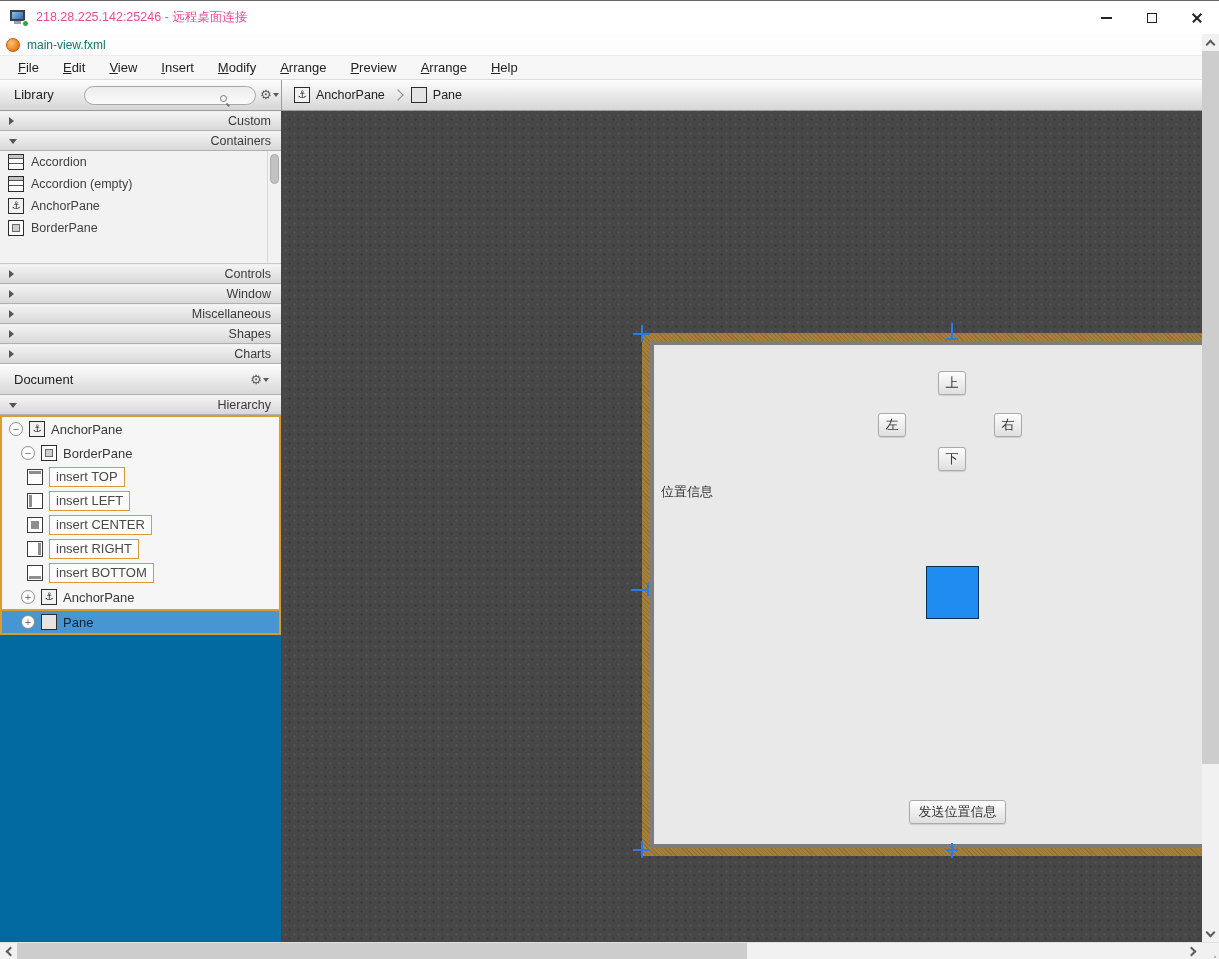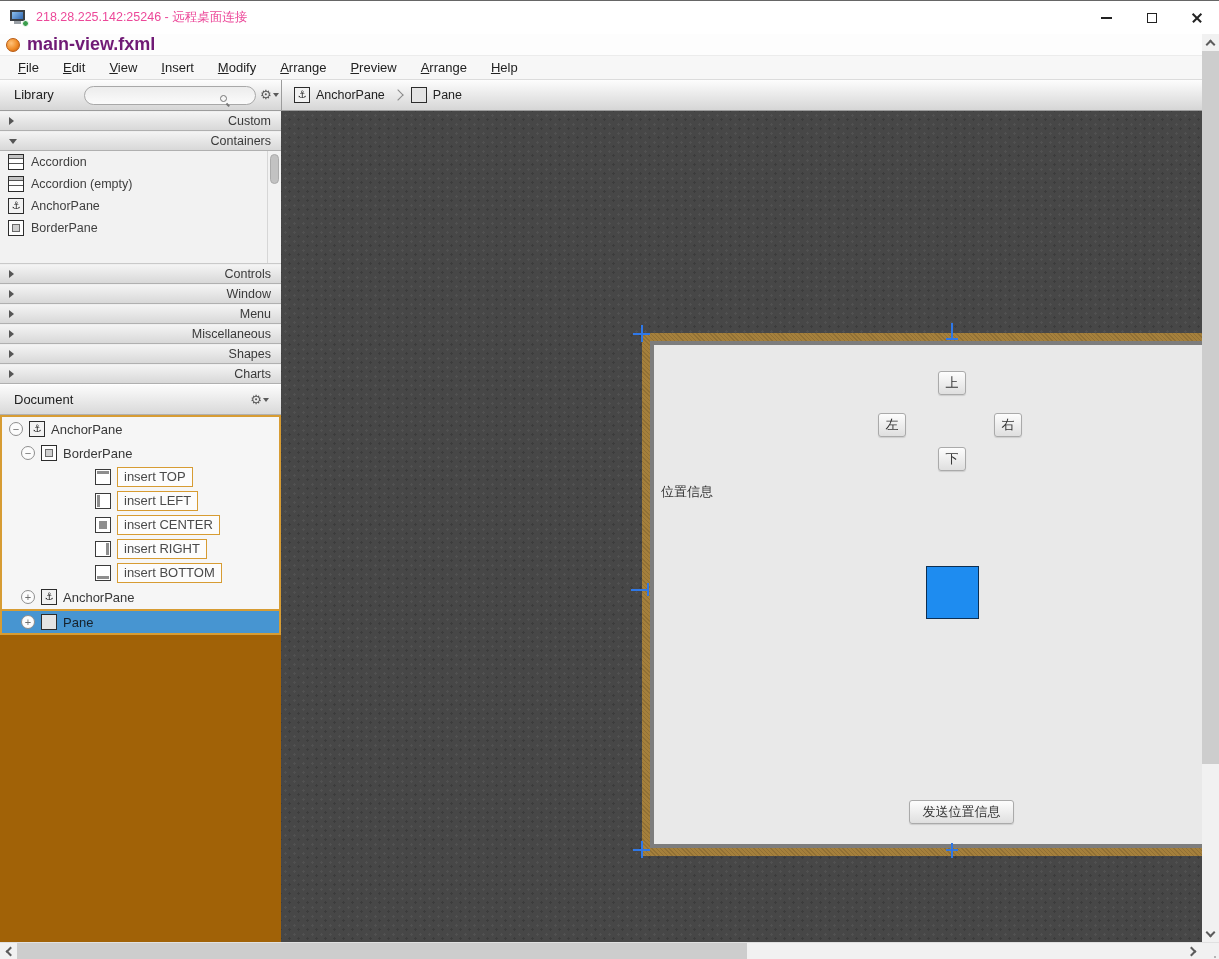"main-view.fxml" .sb-doc { color: #701a75 -> #0f766e; font-size: 18px -> 12px; font-weight: bold -> none }
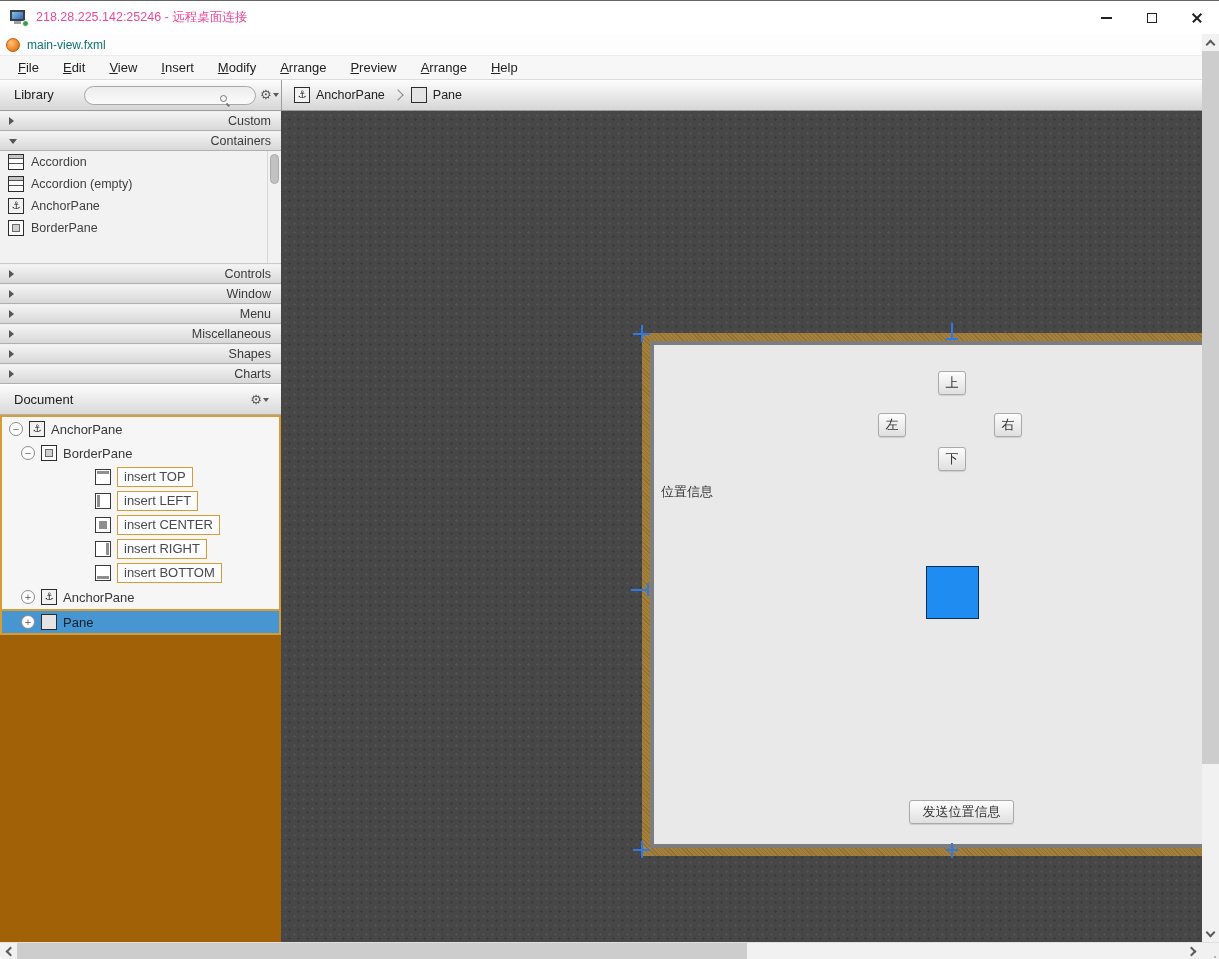"Custom" .left-panel { background: #a16207 -> #0369a1 }
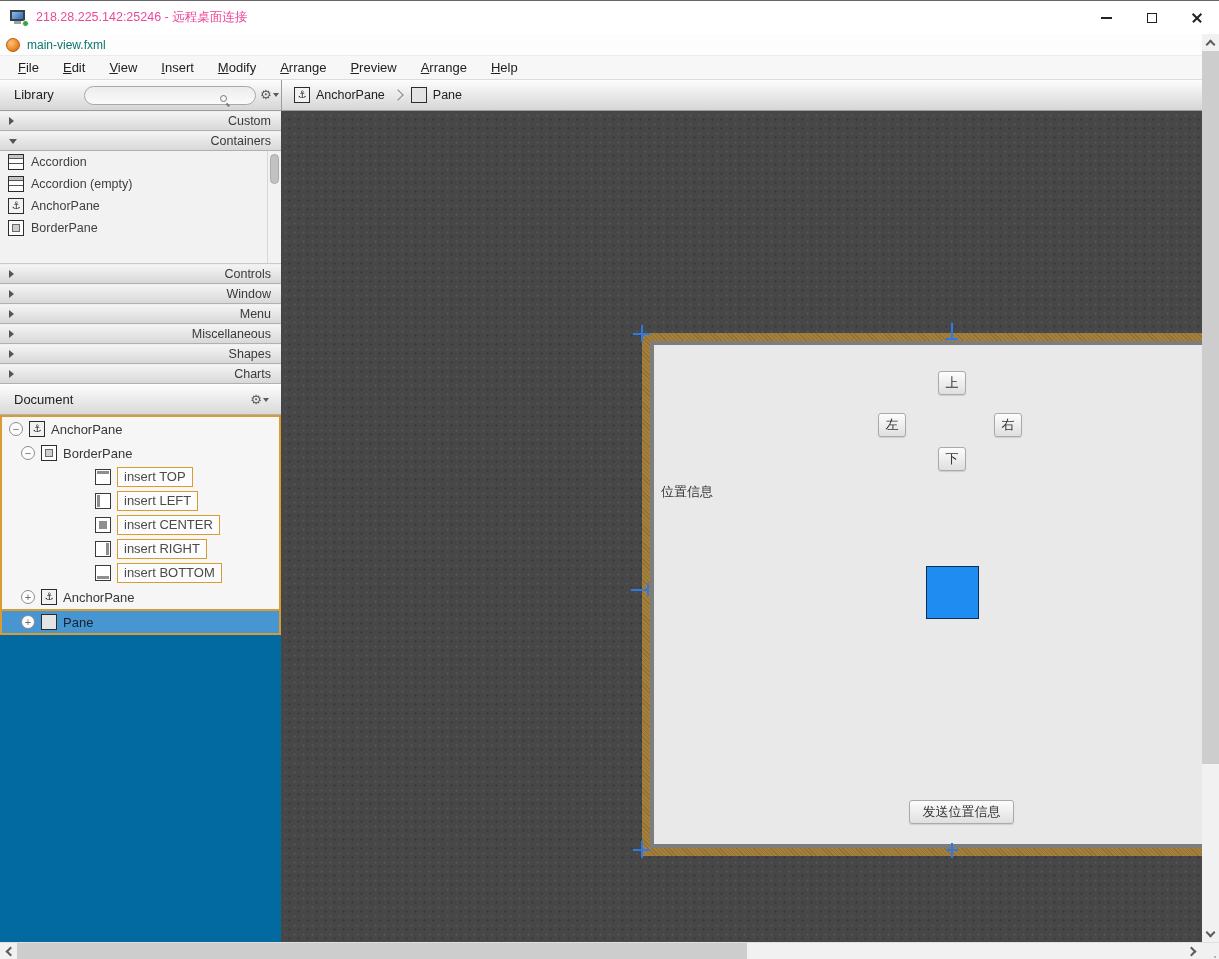"Menu" div.section-h { html: <div> <span></span> <span>Menu</span> </div> -> none }
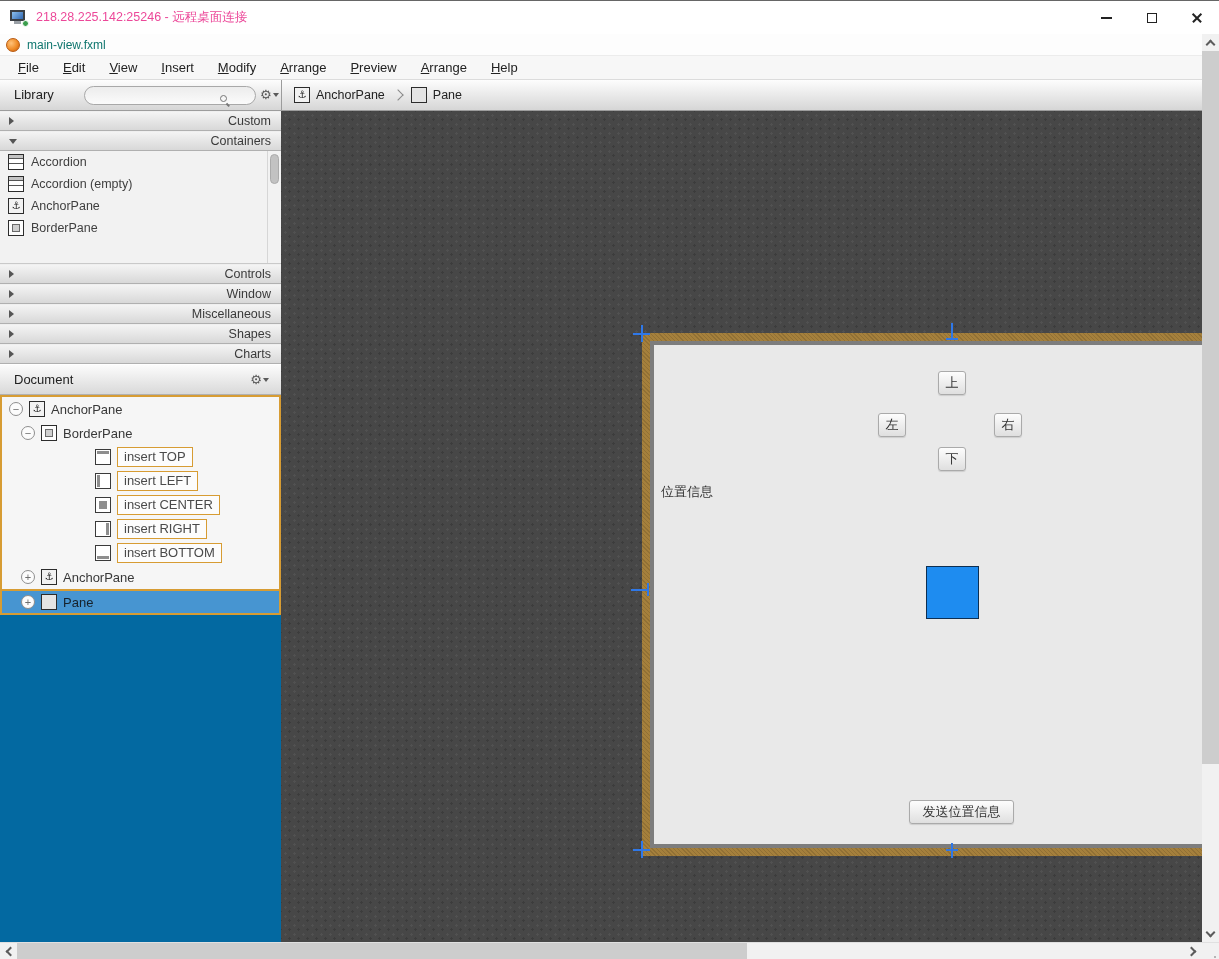"Hierarchy" div.section-h { html: none -> <div> <span></span> <span>Hierarchy</span> </div> }
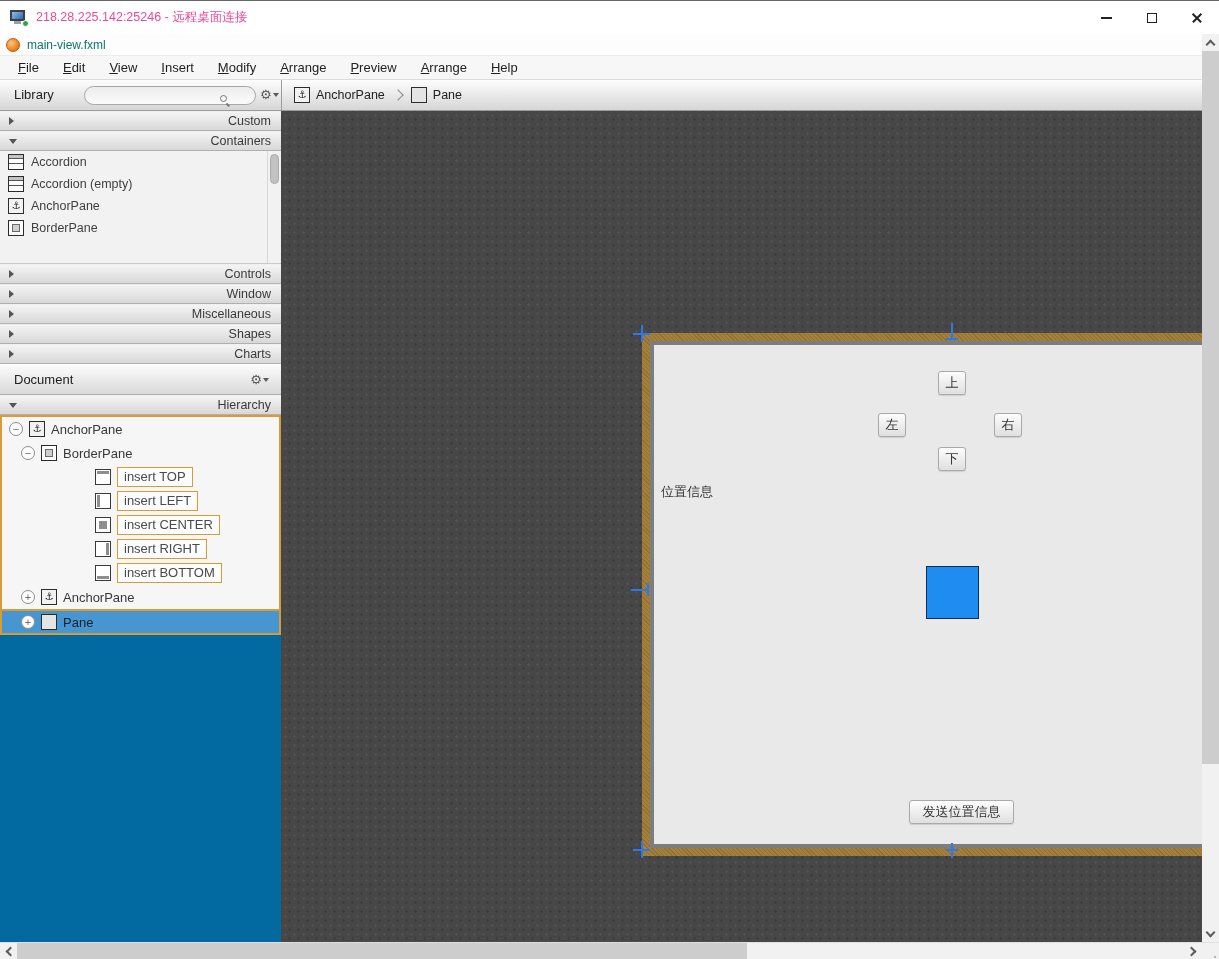"insert TOP" .ind2 { margin-left: 44px -> none; padding-left: 49px -> 25px }
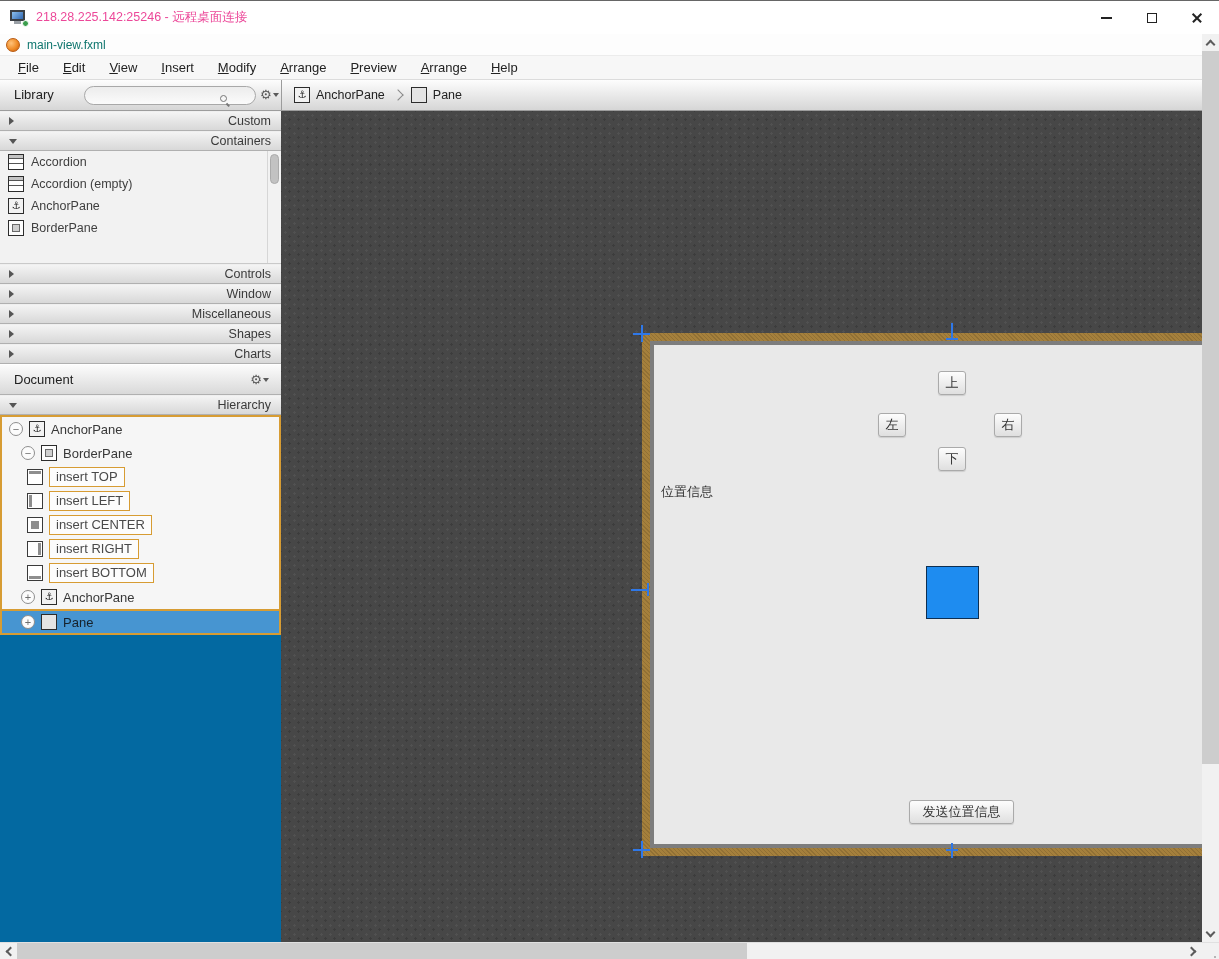"发送位置信息" div.fx-btn { width: 105px -> 97px }
